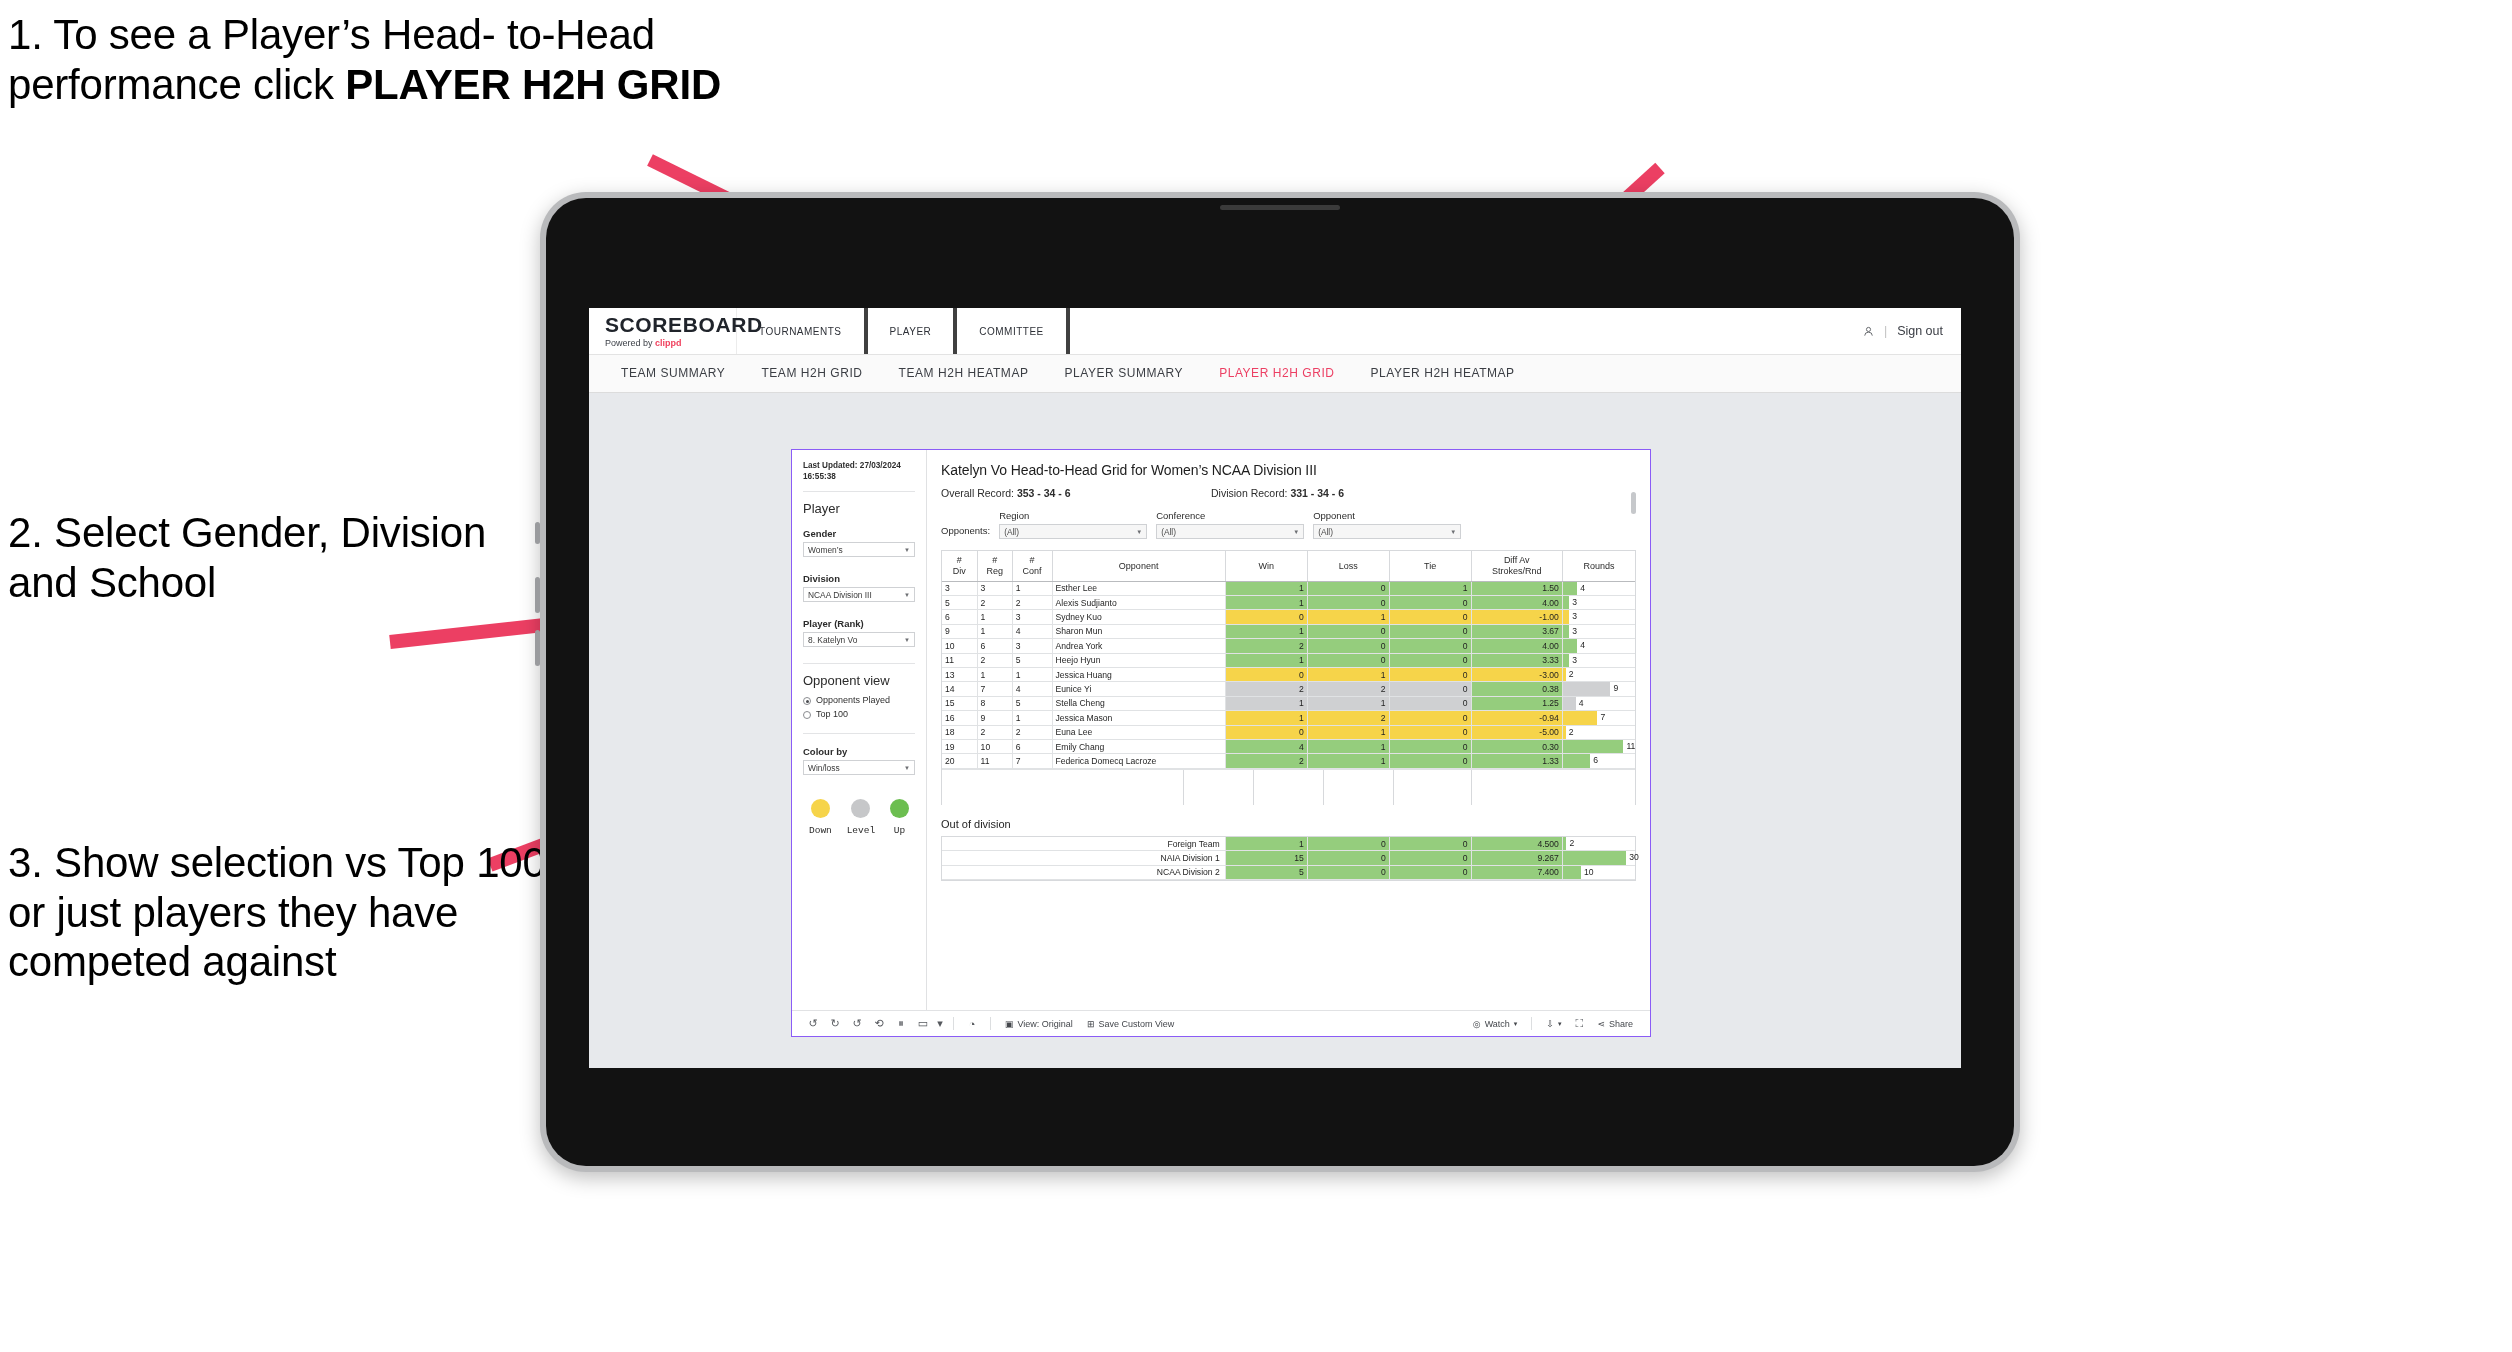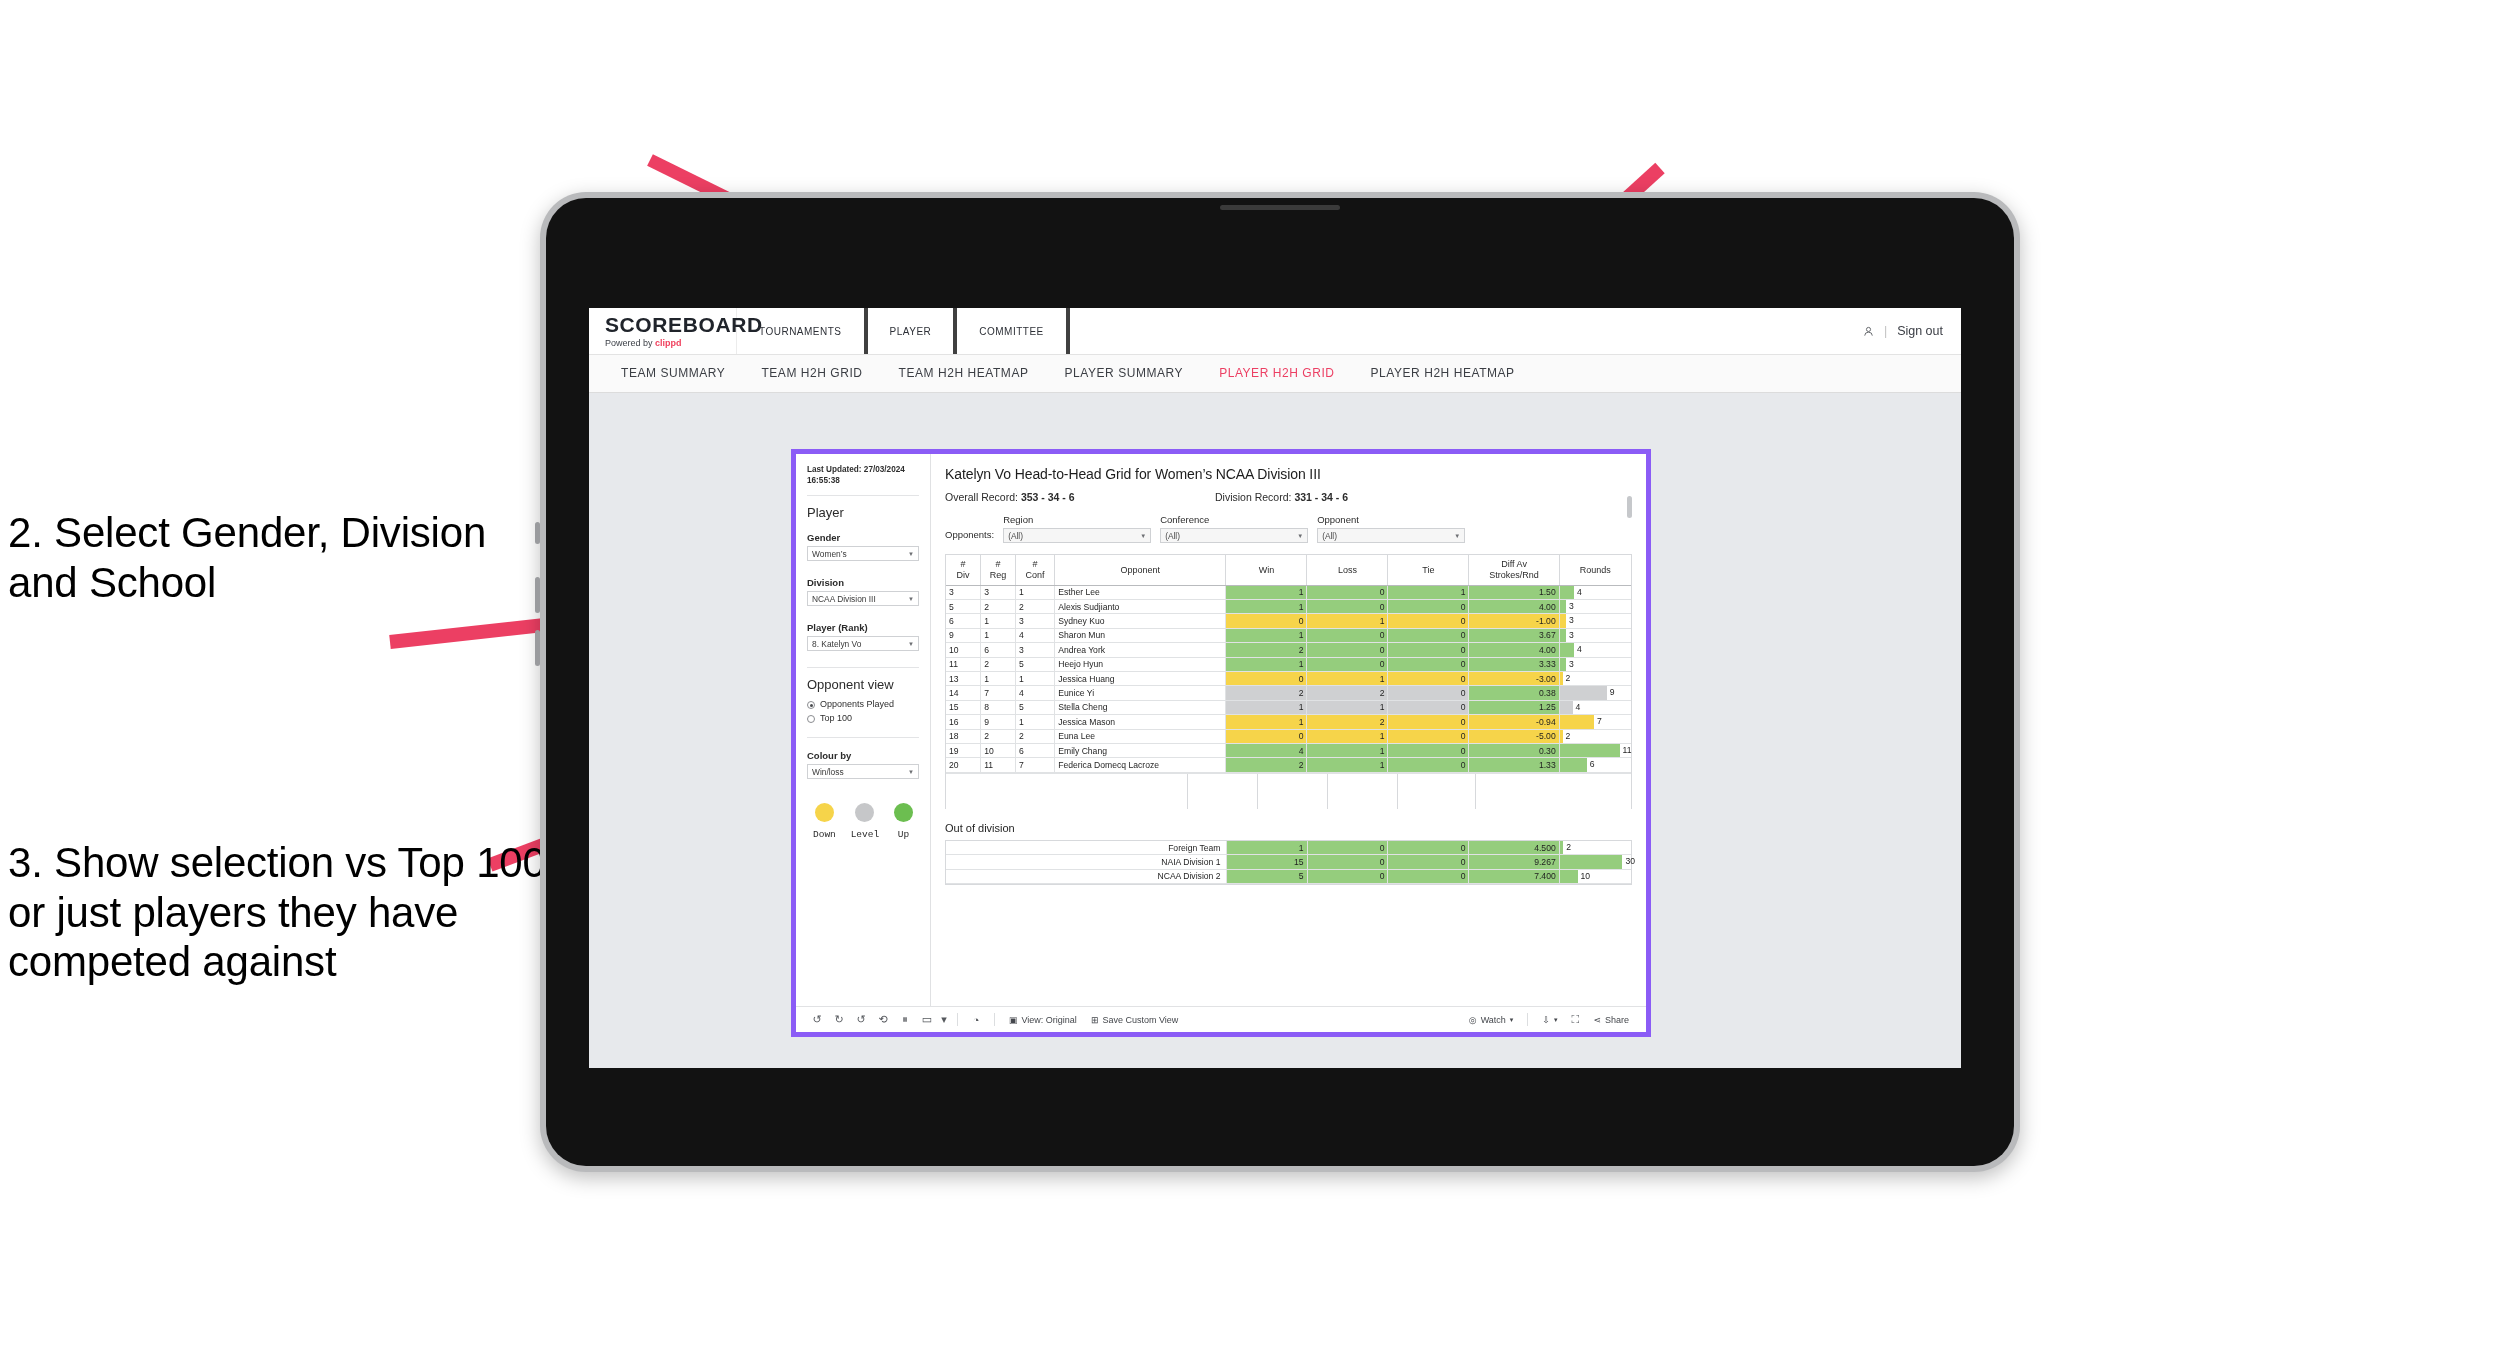"1. To see a Player’s" div.anno { html: none -> <div> <span>1. To see a Player’s Head-</span> <span>to-Head performance click</span> <b>PLAYER H2H GRID</b> </div> }
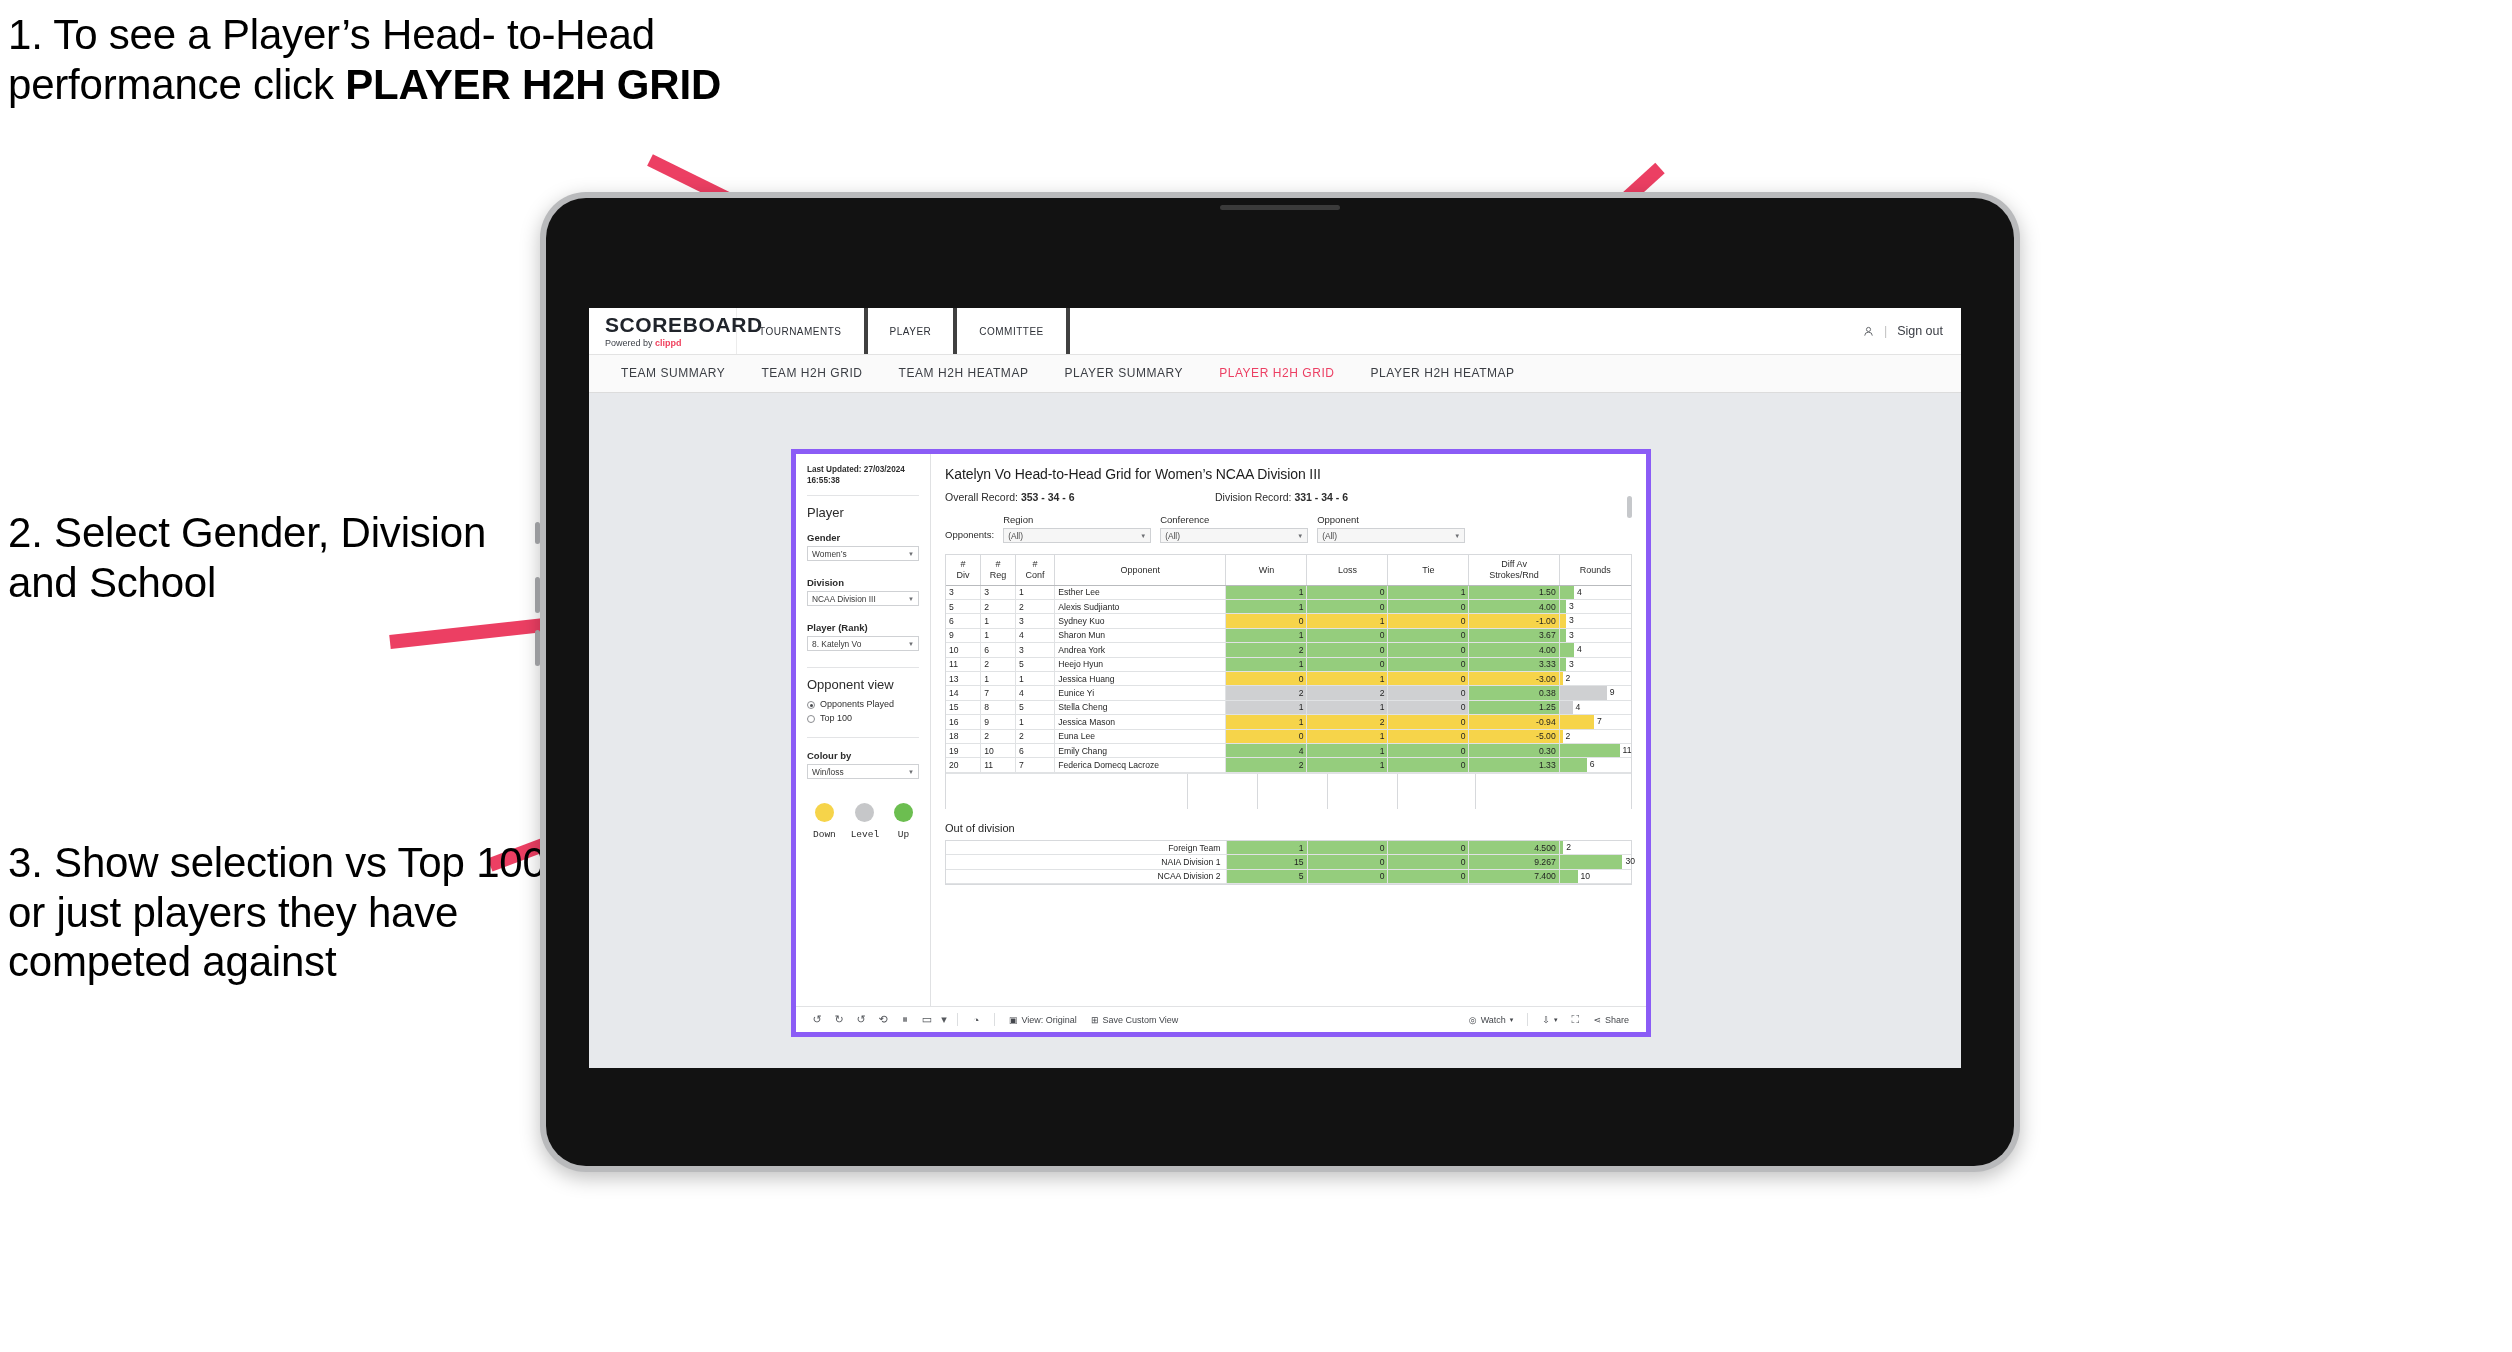"Last Updated: 27/03/2024 16:55:38" #viz { border: 5px solid #8b5cf6 -> 1px solid #8b5cf6 }
